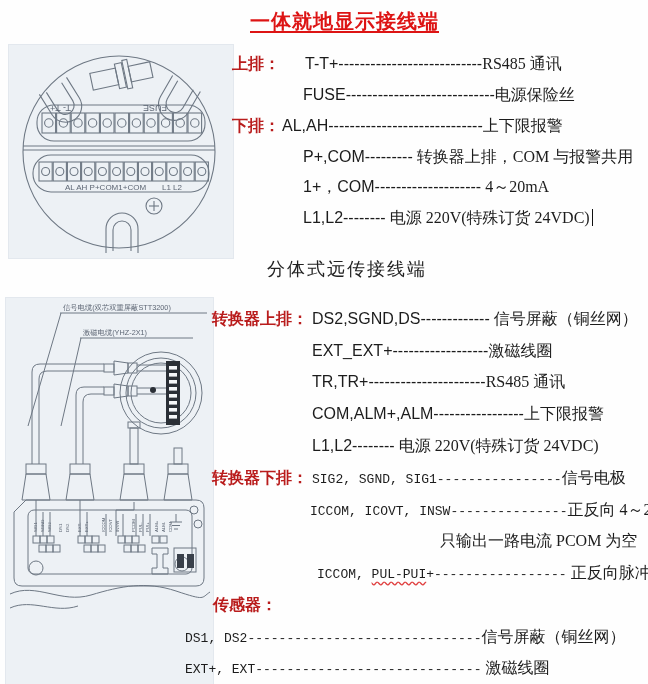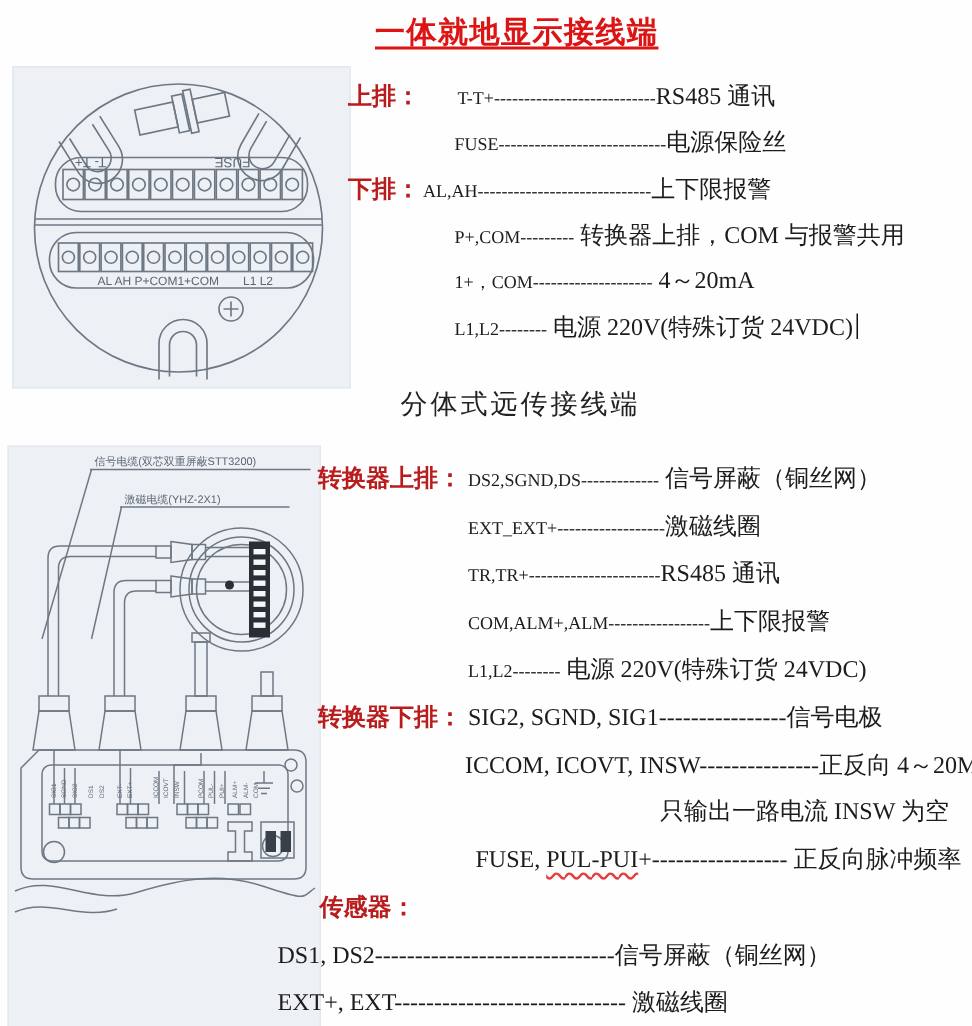"T-T+---------------------------" .code { font-family: Liberation Serif, serif -> Liberation Sans, sans-serif; font-size: 12px -> 16px }
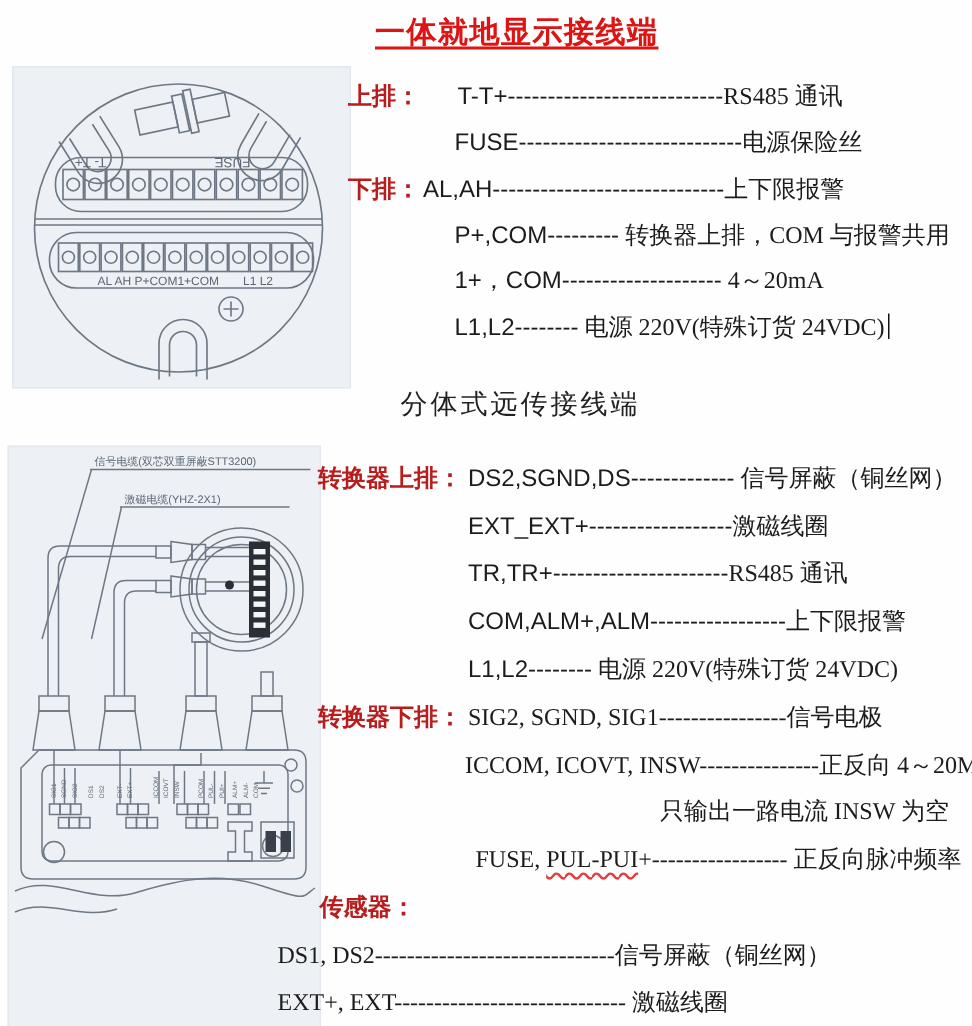"SIG2, SGND, SIG1----------------" .mono .code { font-family: Liberation Serif, serif -> Liberation Mono, monospace; font-size: 16px -> 13px }
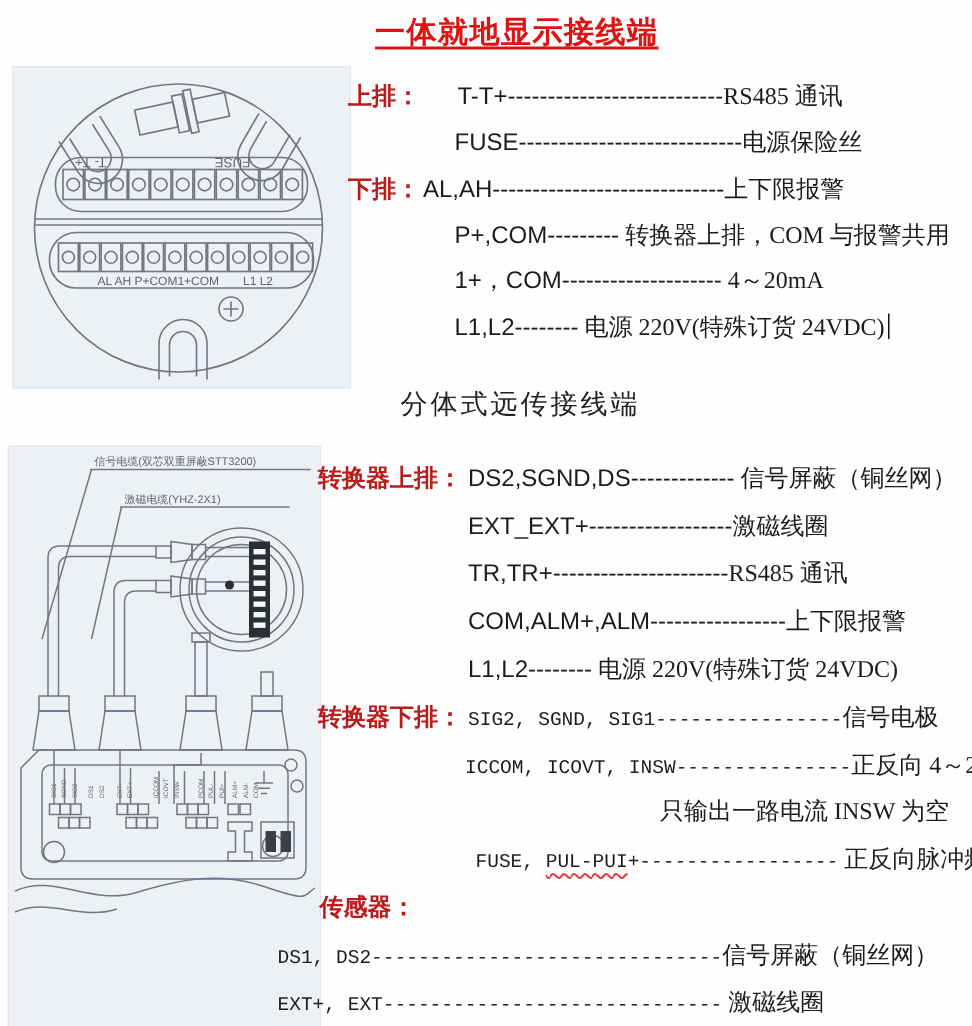"只输出一路电流 INSW 为空" span.note { text: INSW -> PCOM }
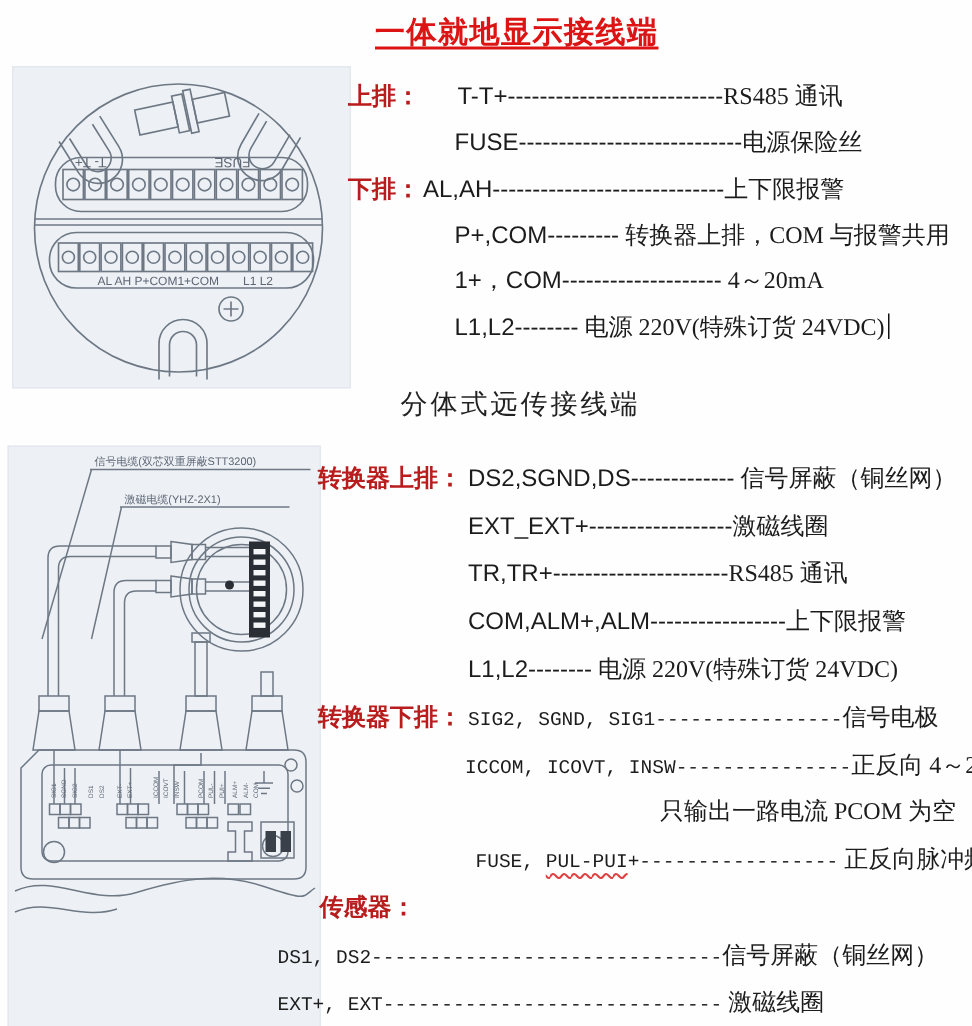"FUSE," span.code { text: FUSE -> ICCOM }
